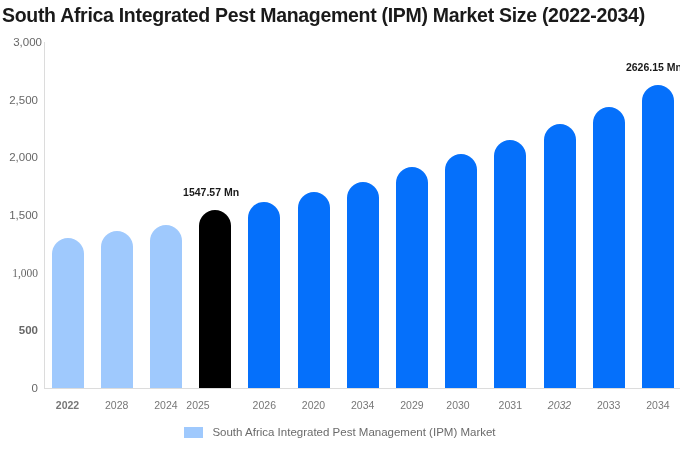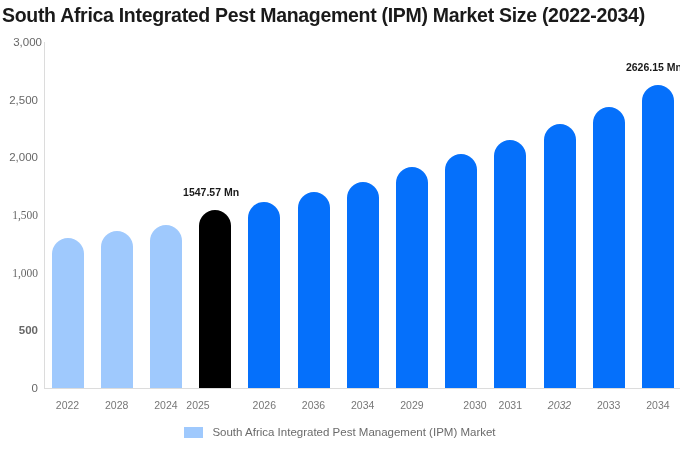"1,500" div.y-tick-inner { font-family: Liberation Serif, serif -> none }
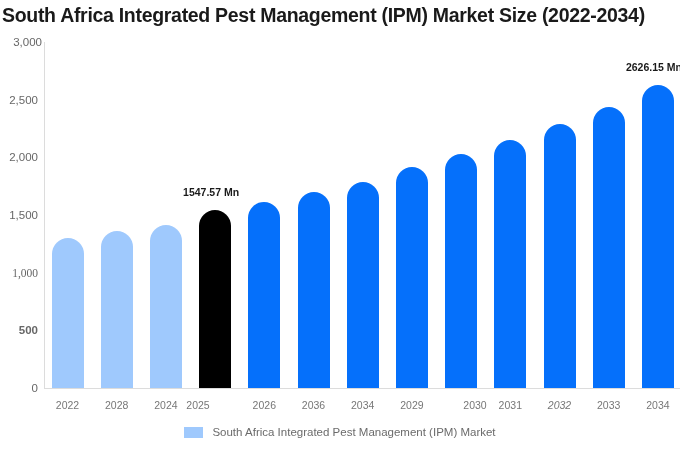"2022" div.x-tick { font-weight: none -> bold }
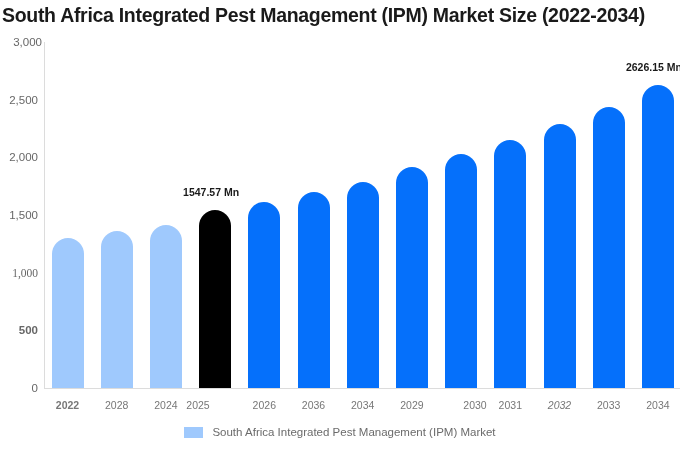"2036" div.x-tick { text: 2036 -> 2020 }
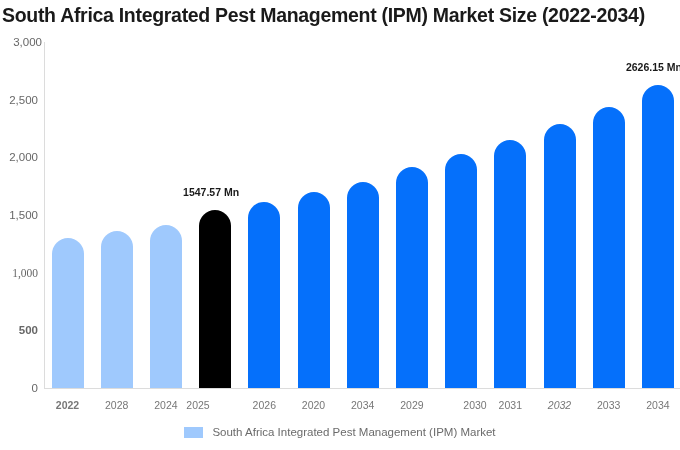"2030" div.x-tick { left: 445px -> 428px }
